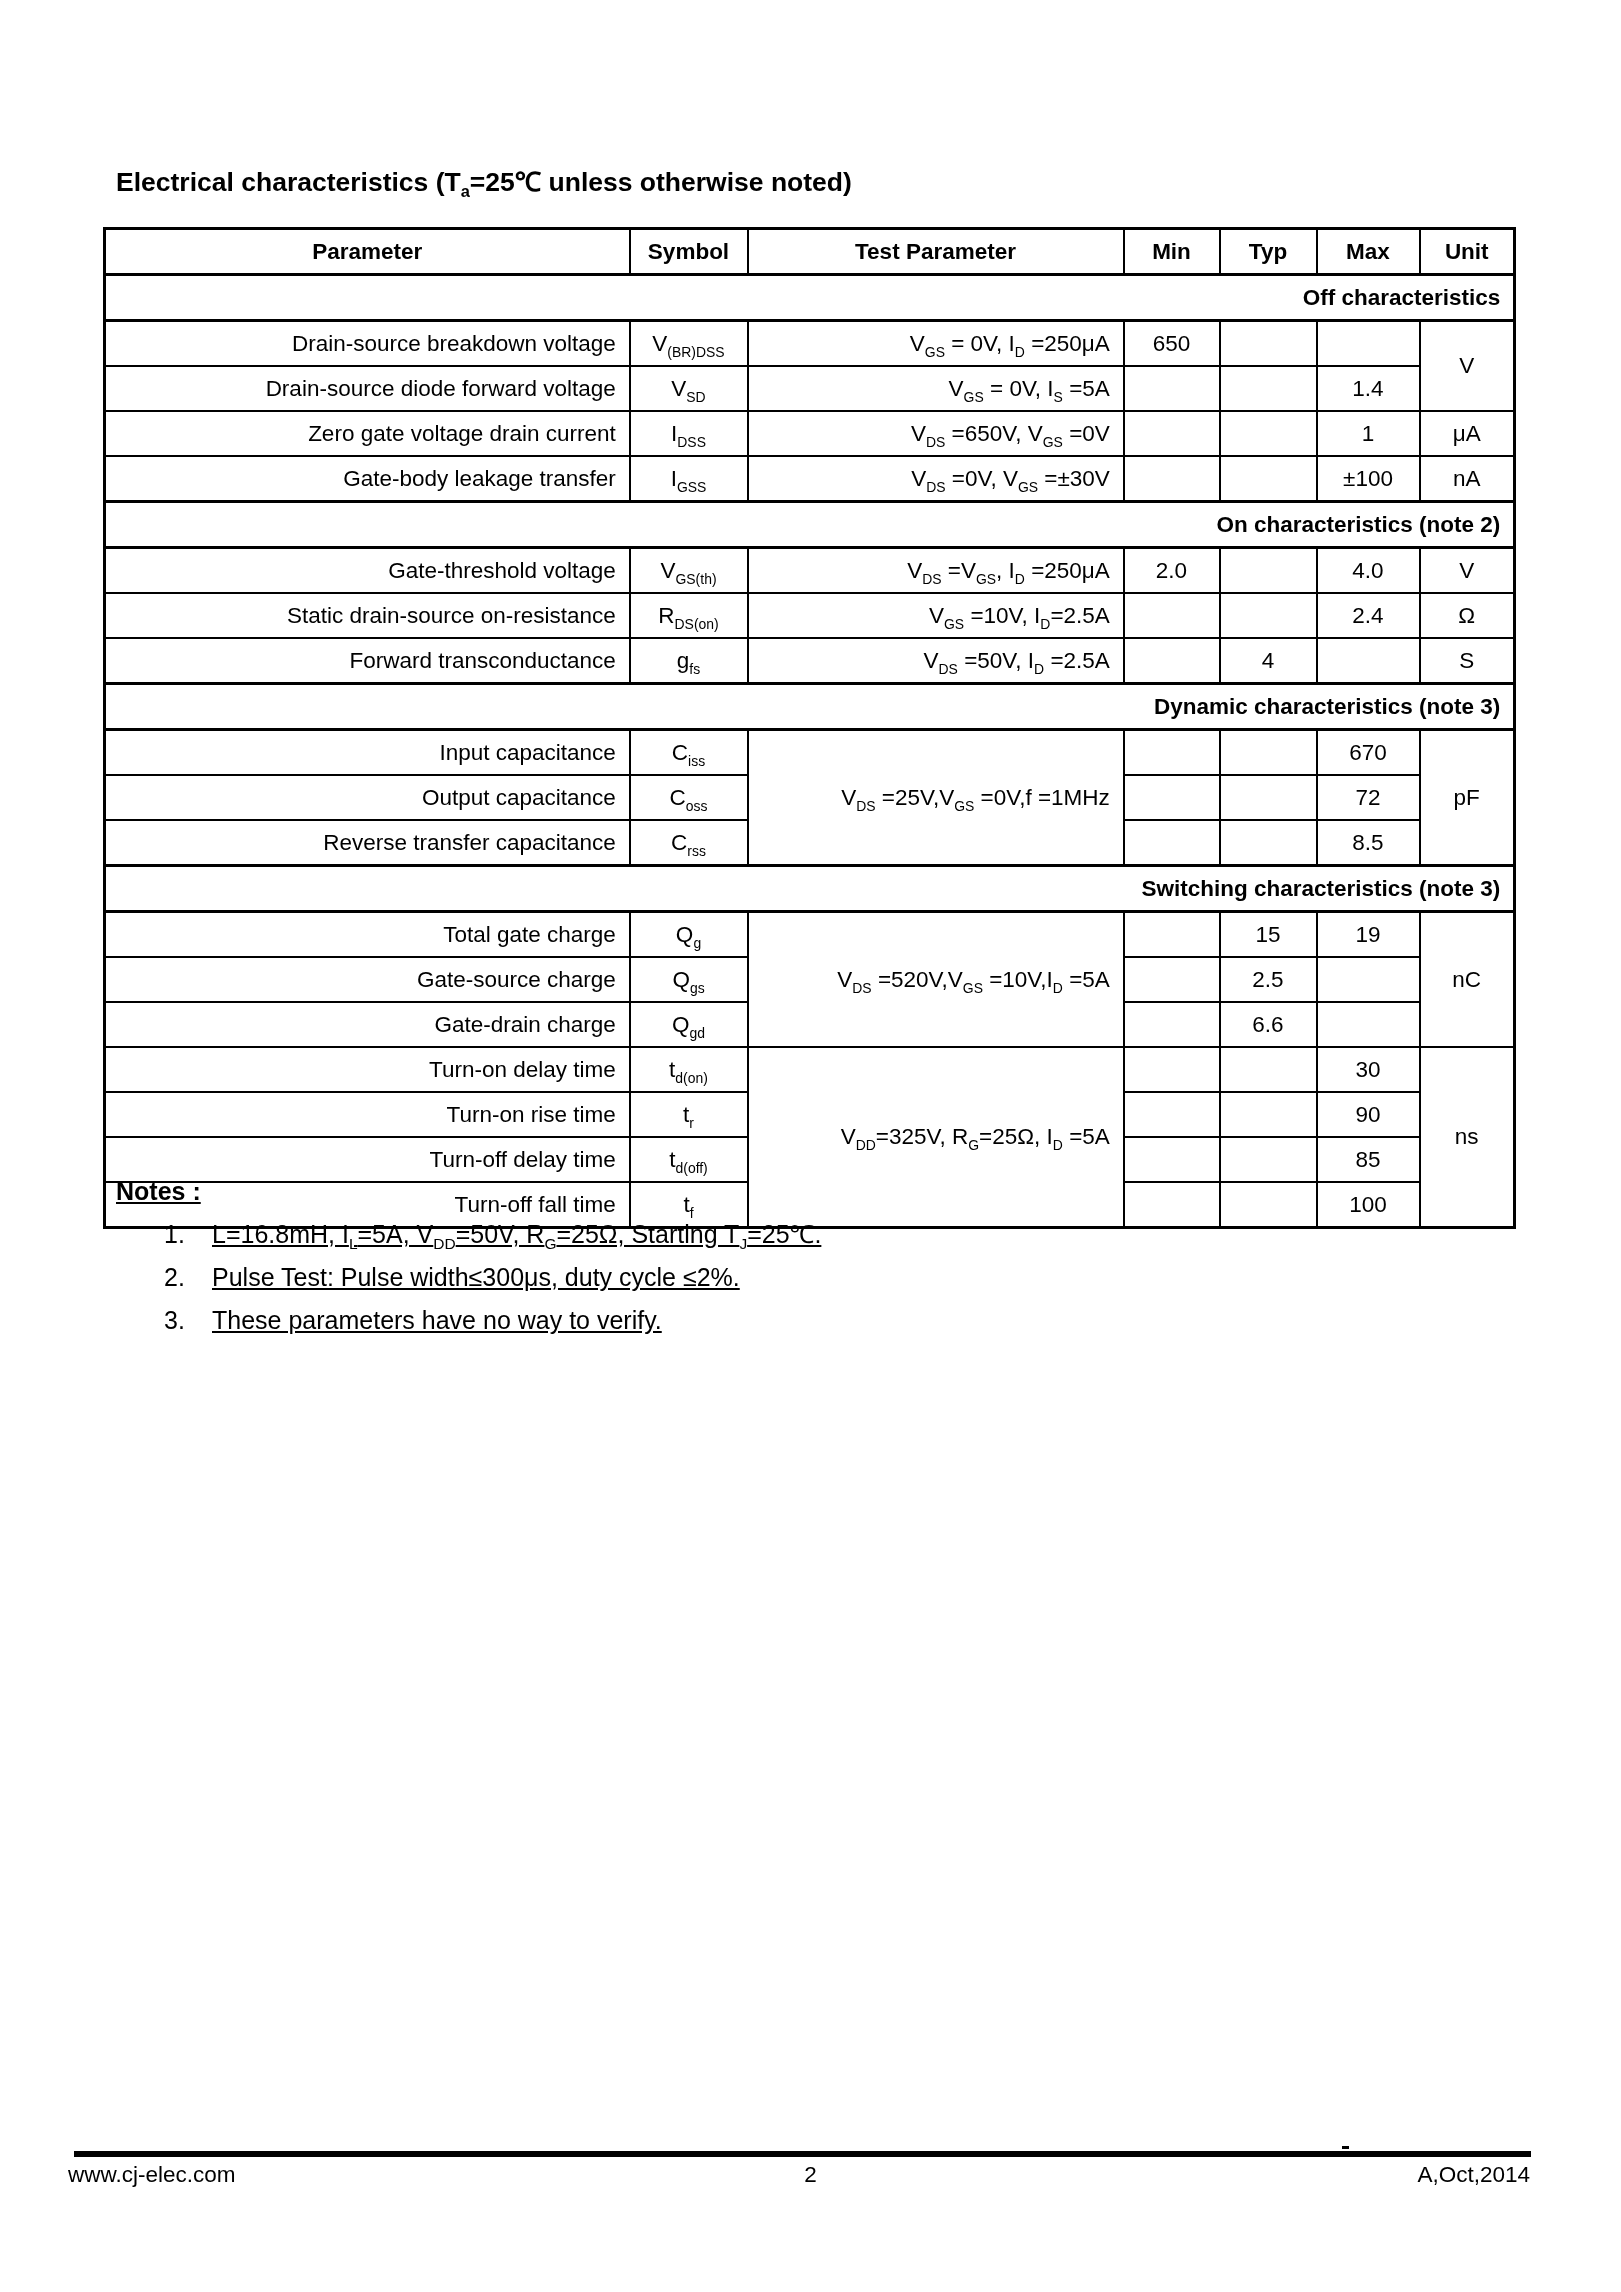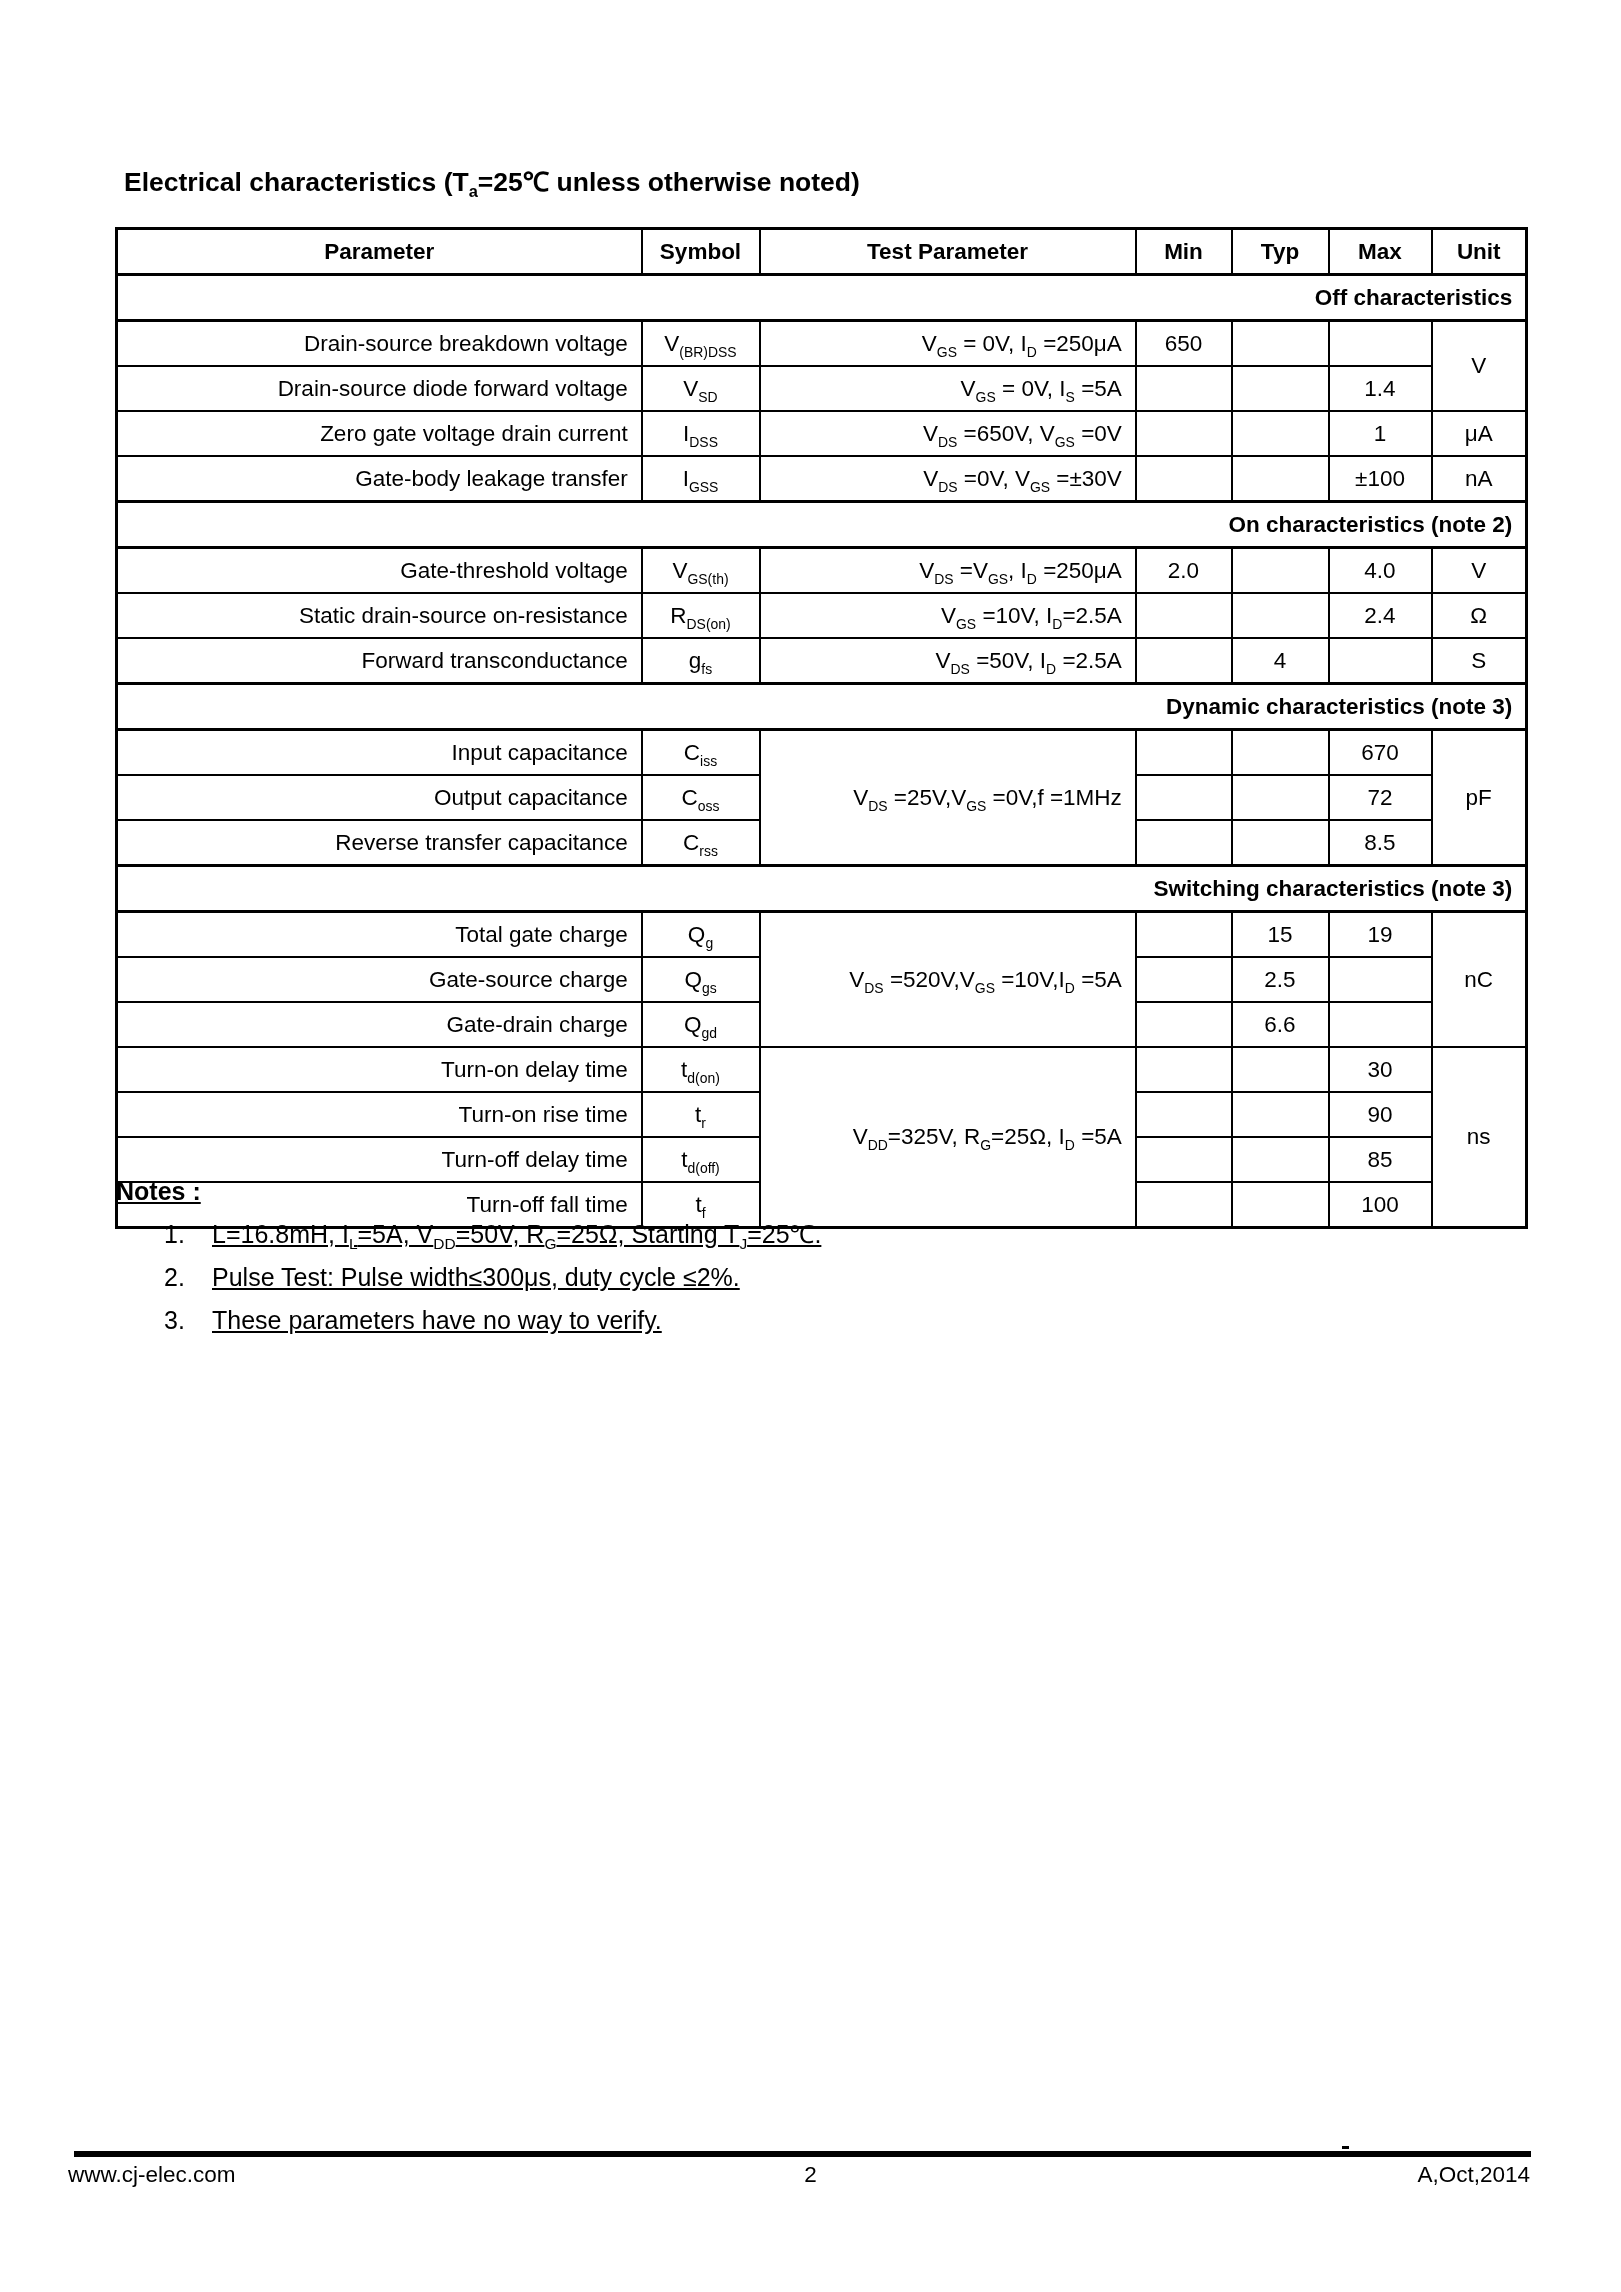"Electrical characteristics (Ta=25℃" .title { left: 124px -> 116px }
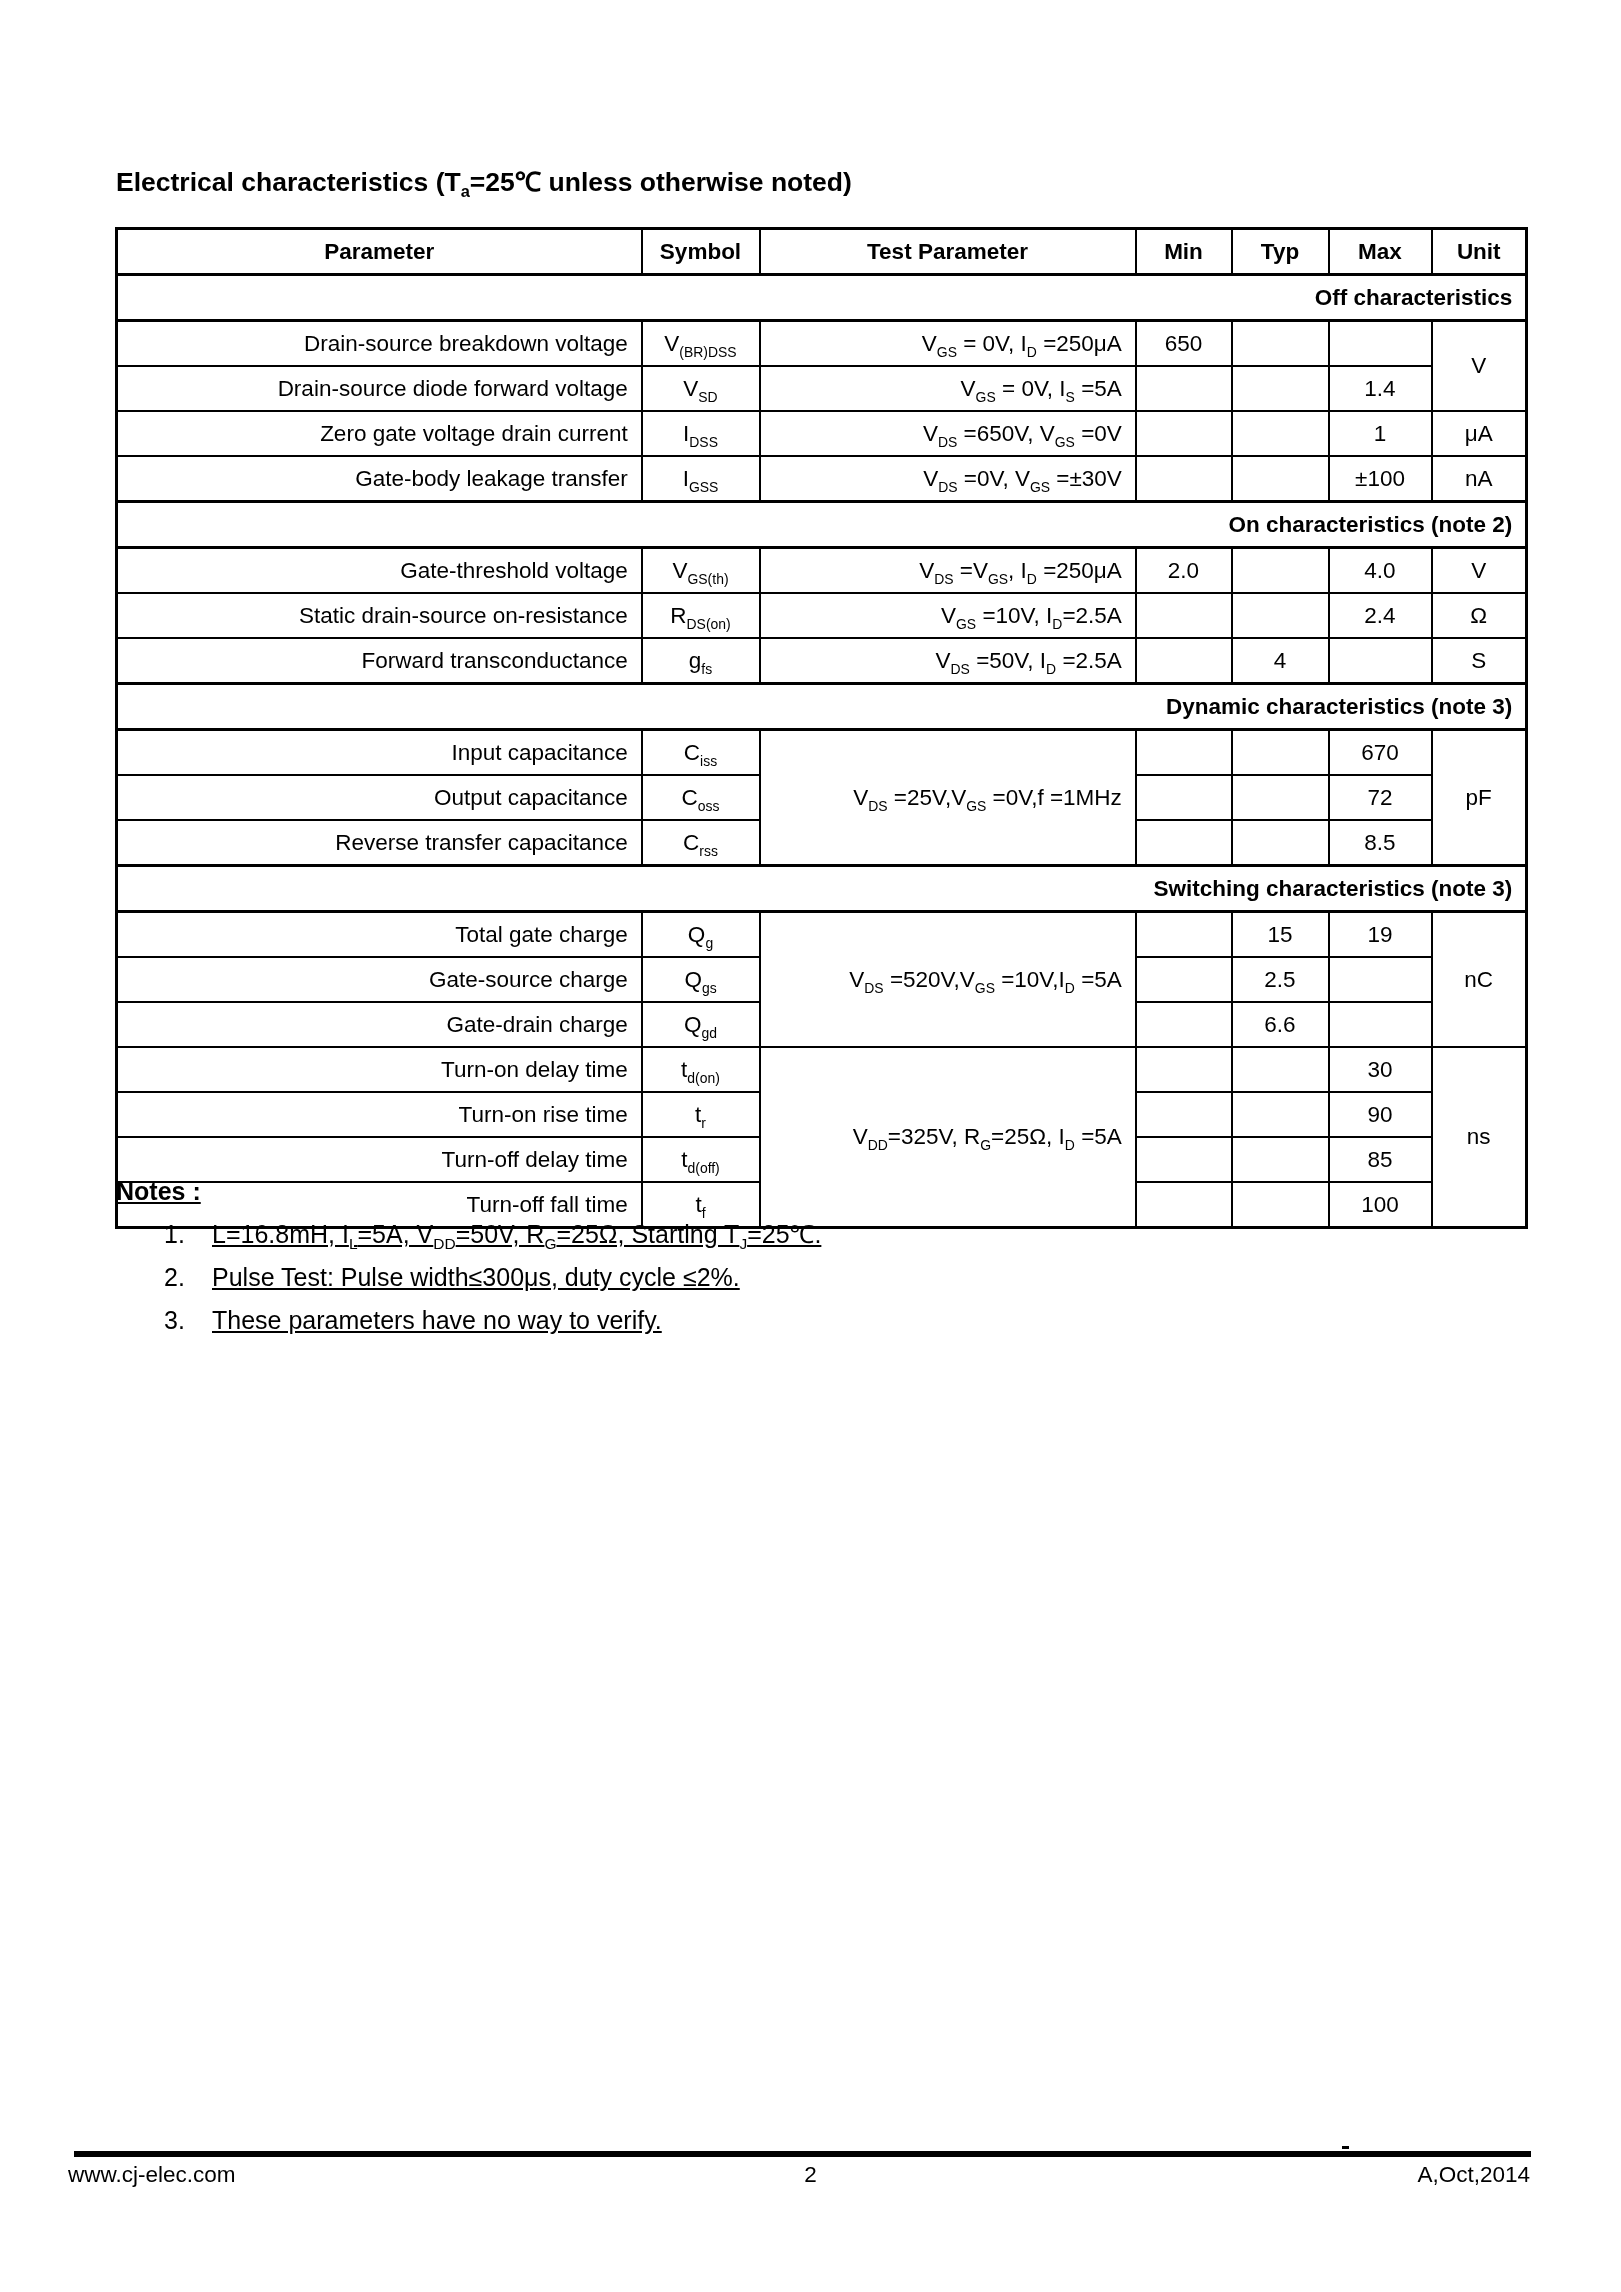"Parameter" table.spec { left: 115px -> 103px }
